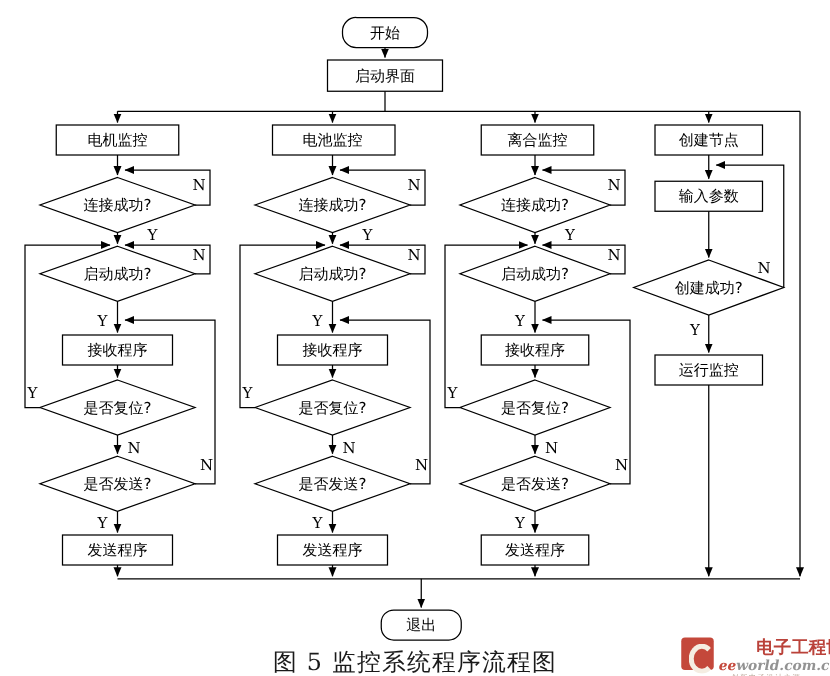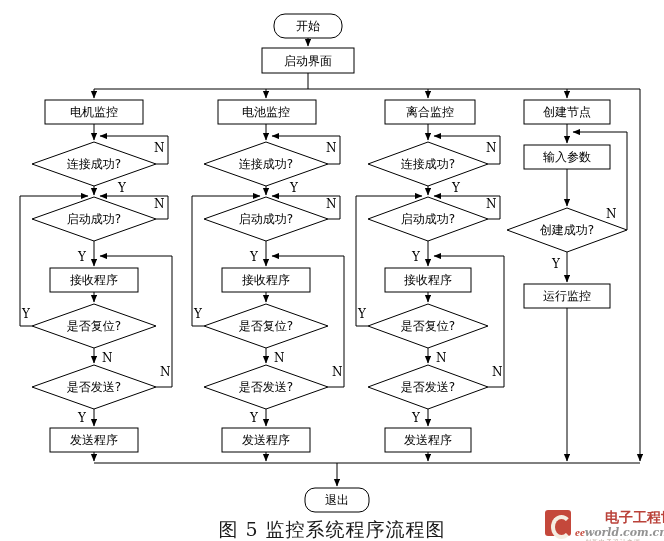"ee" .wm-en b { font-family: Liberation Serif, serif -> none }
